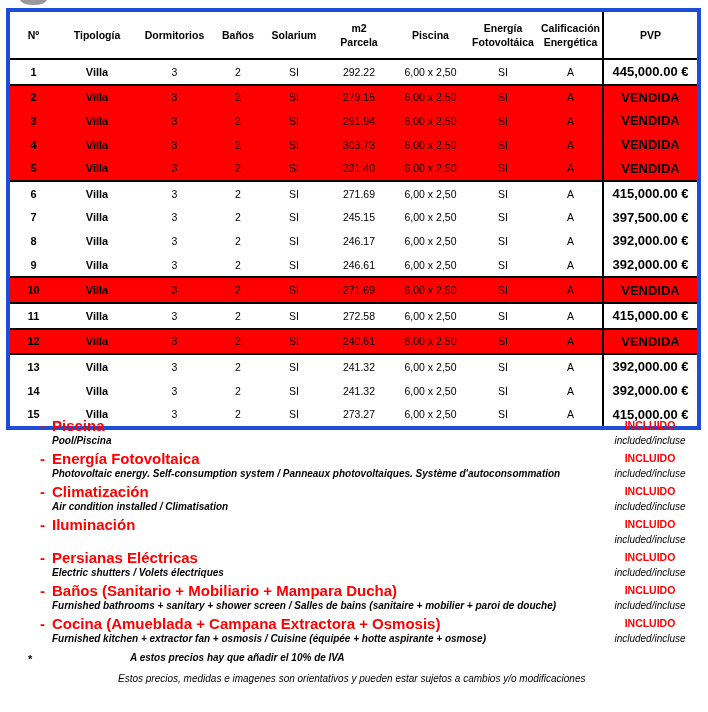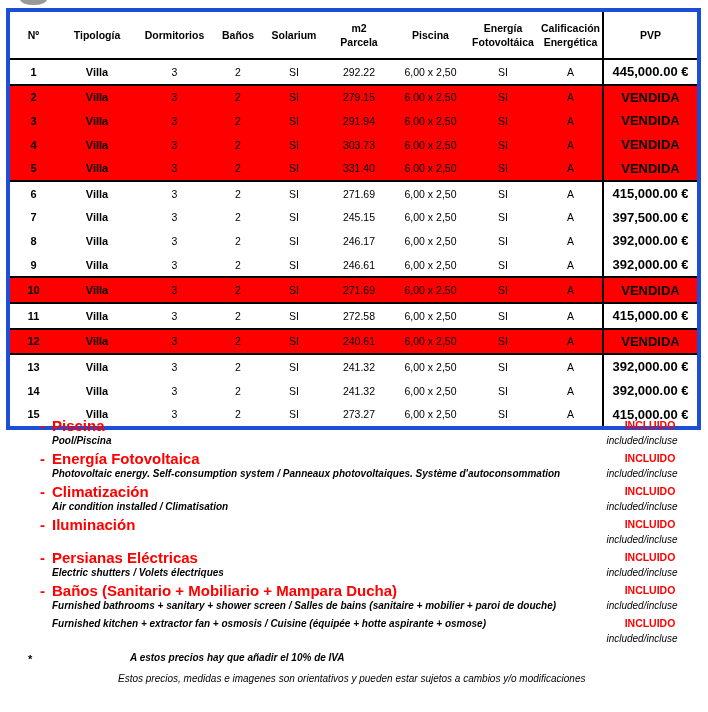"included/incluse" .f-status-sub { right: 8px -> 0 }
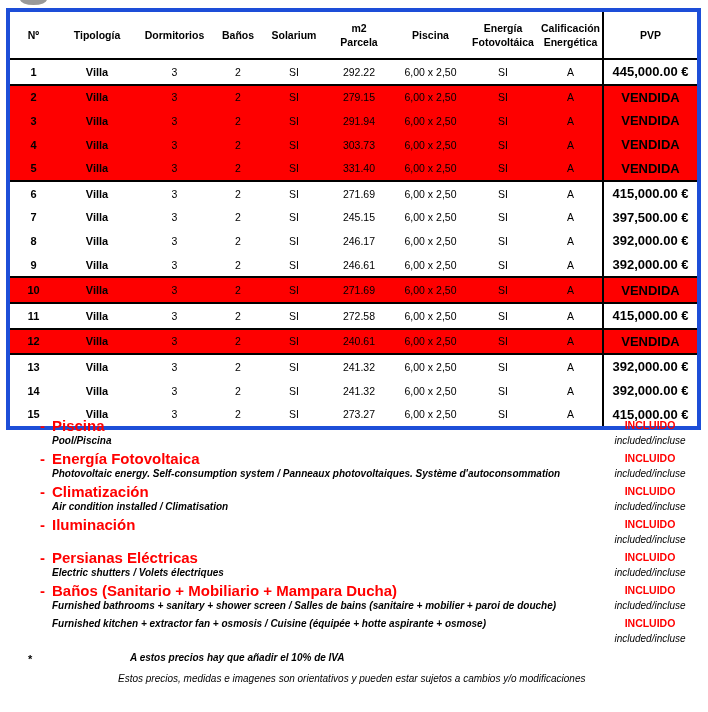"- Cocina (Amueblada + Campana" div.f-titleline { html: none -> <div><span>-</span><span>Cocina (Amueblada + Campana Extractora + Osmosis)</span></div> }
